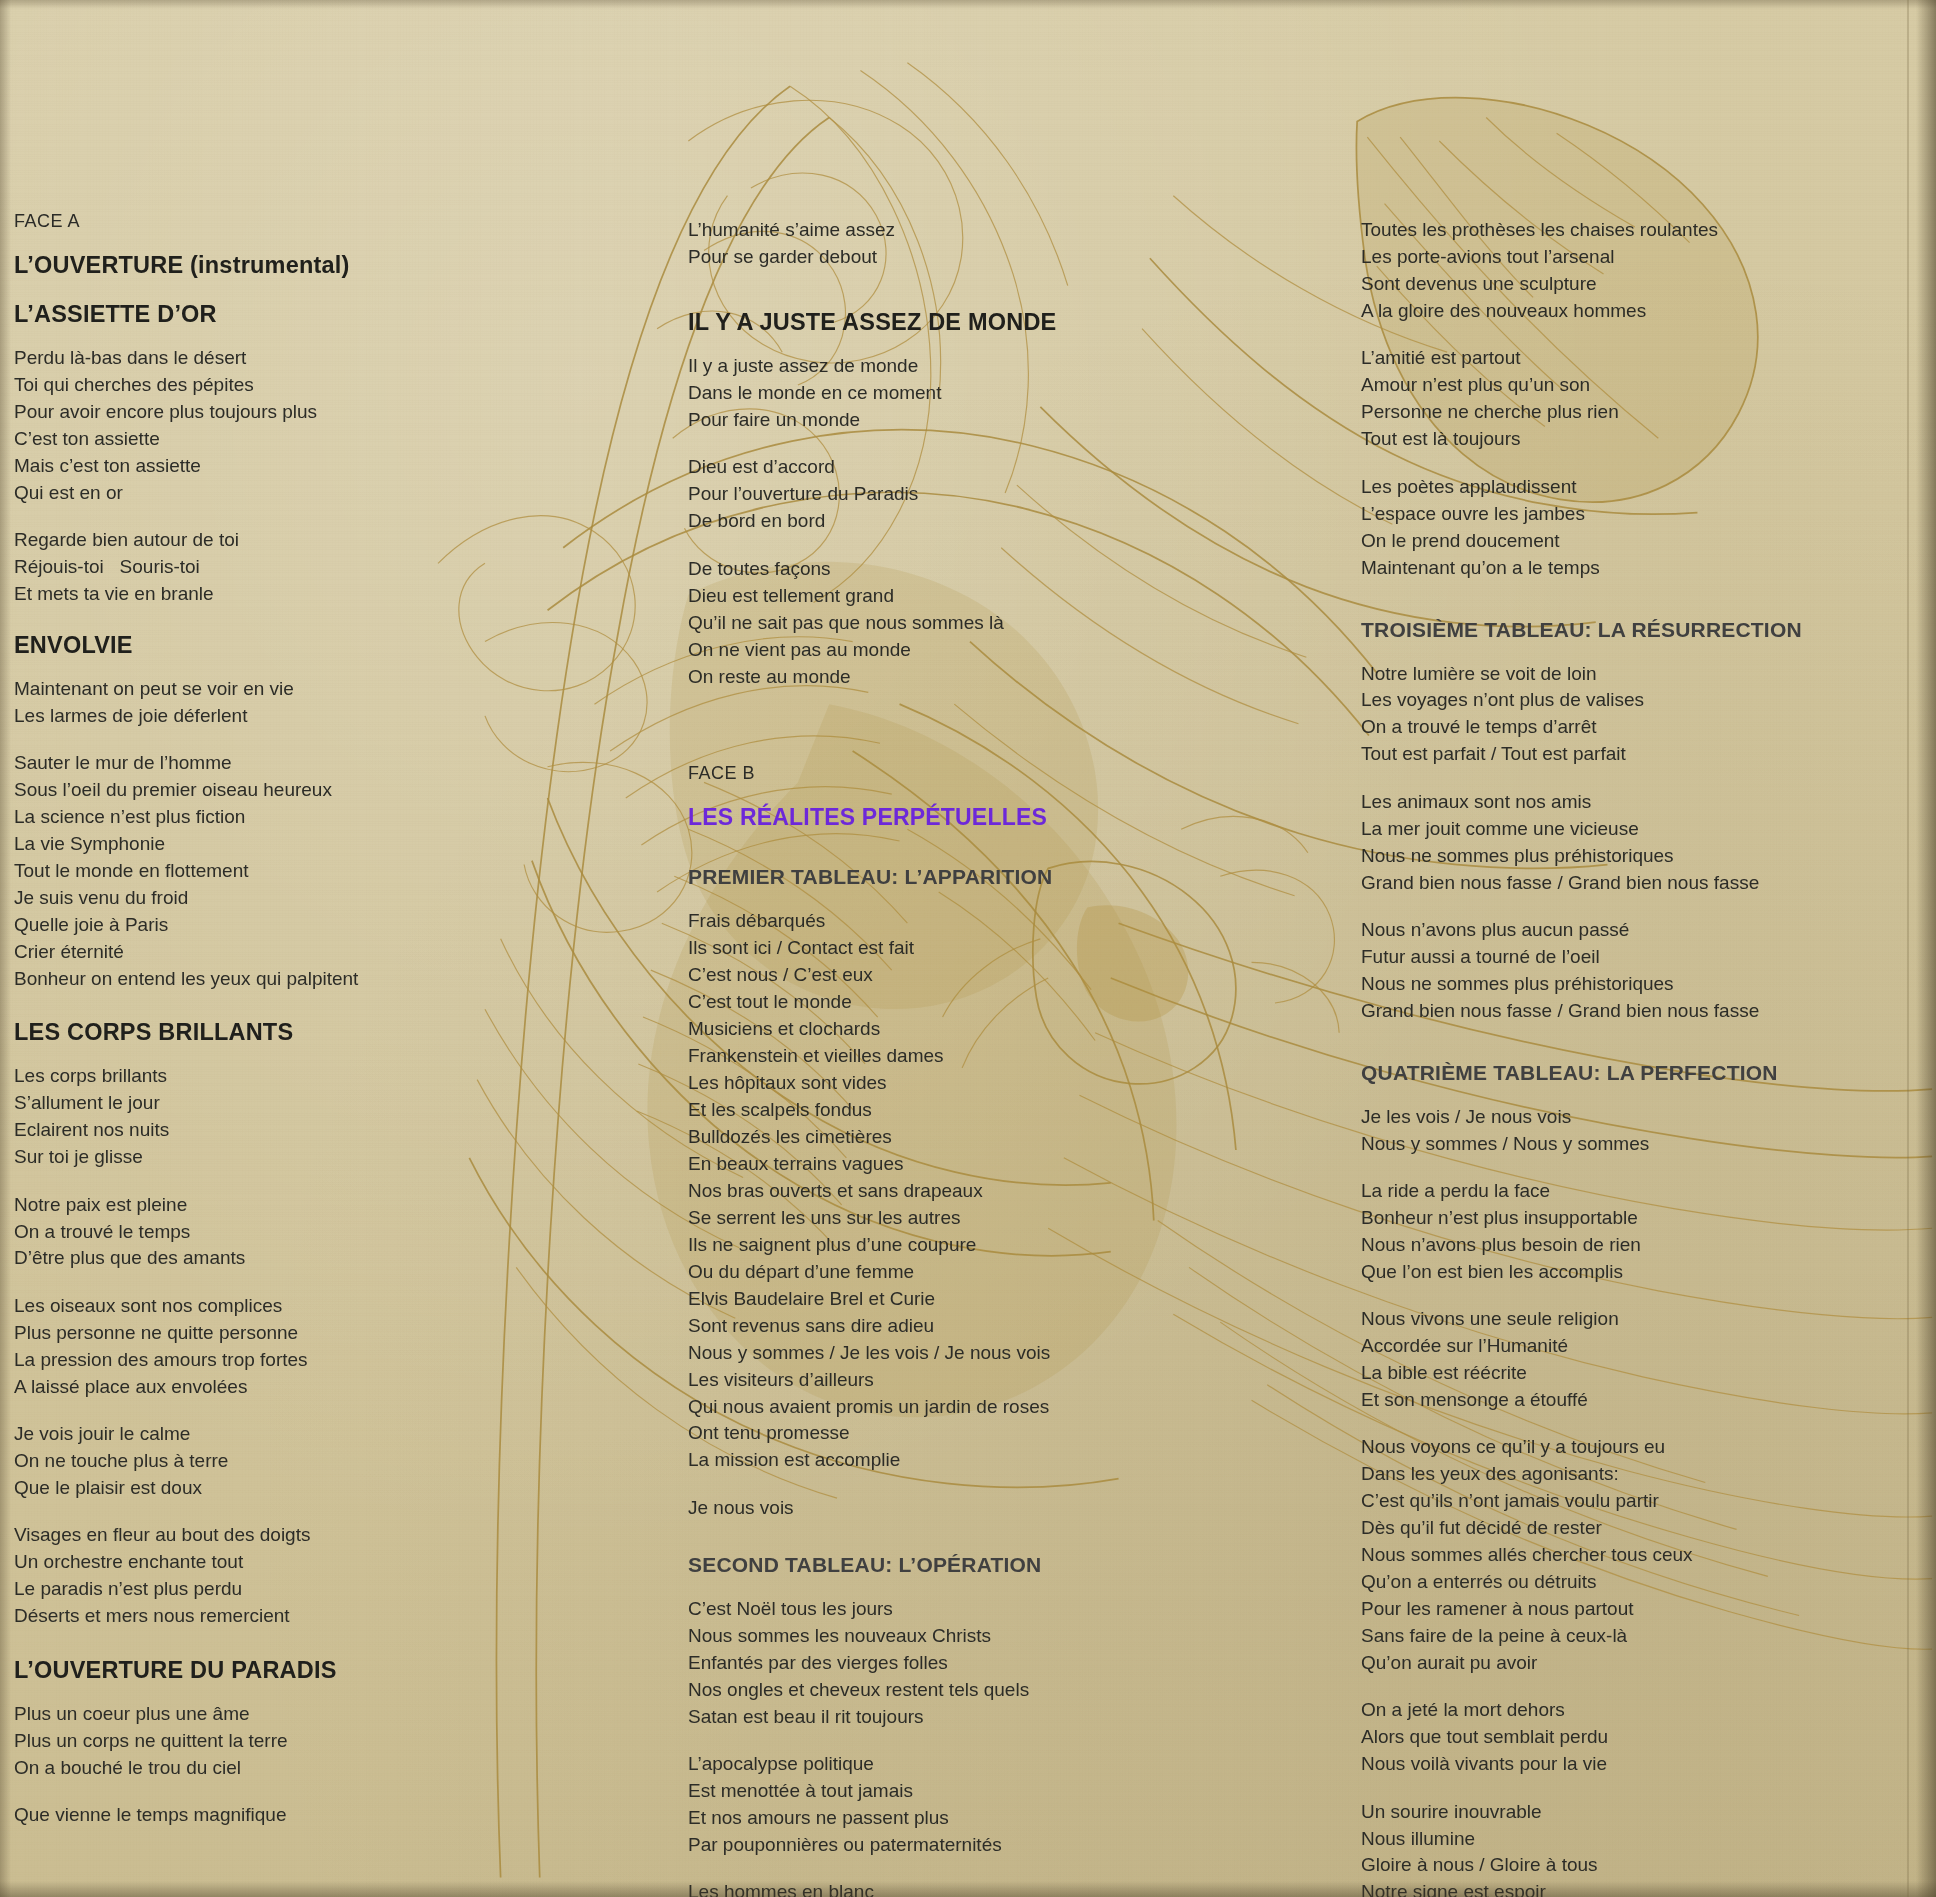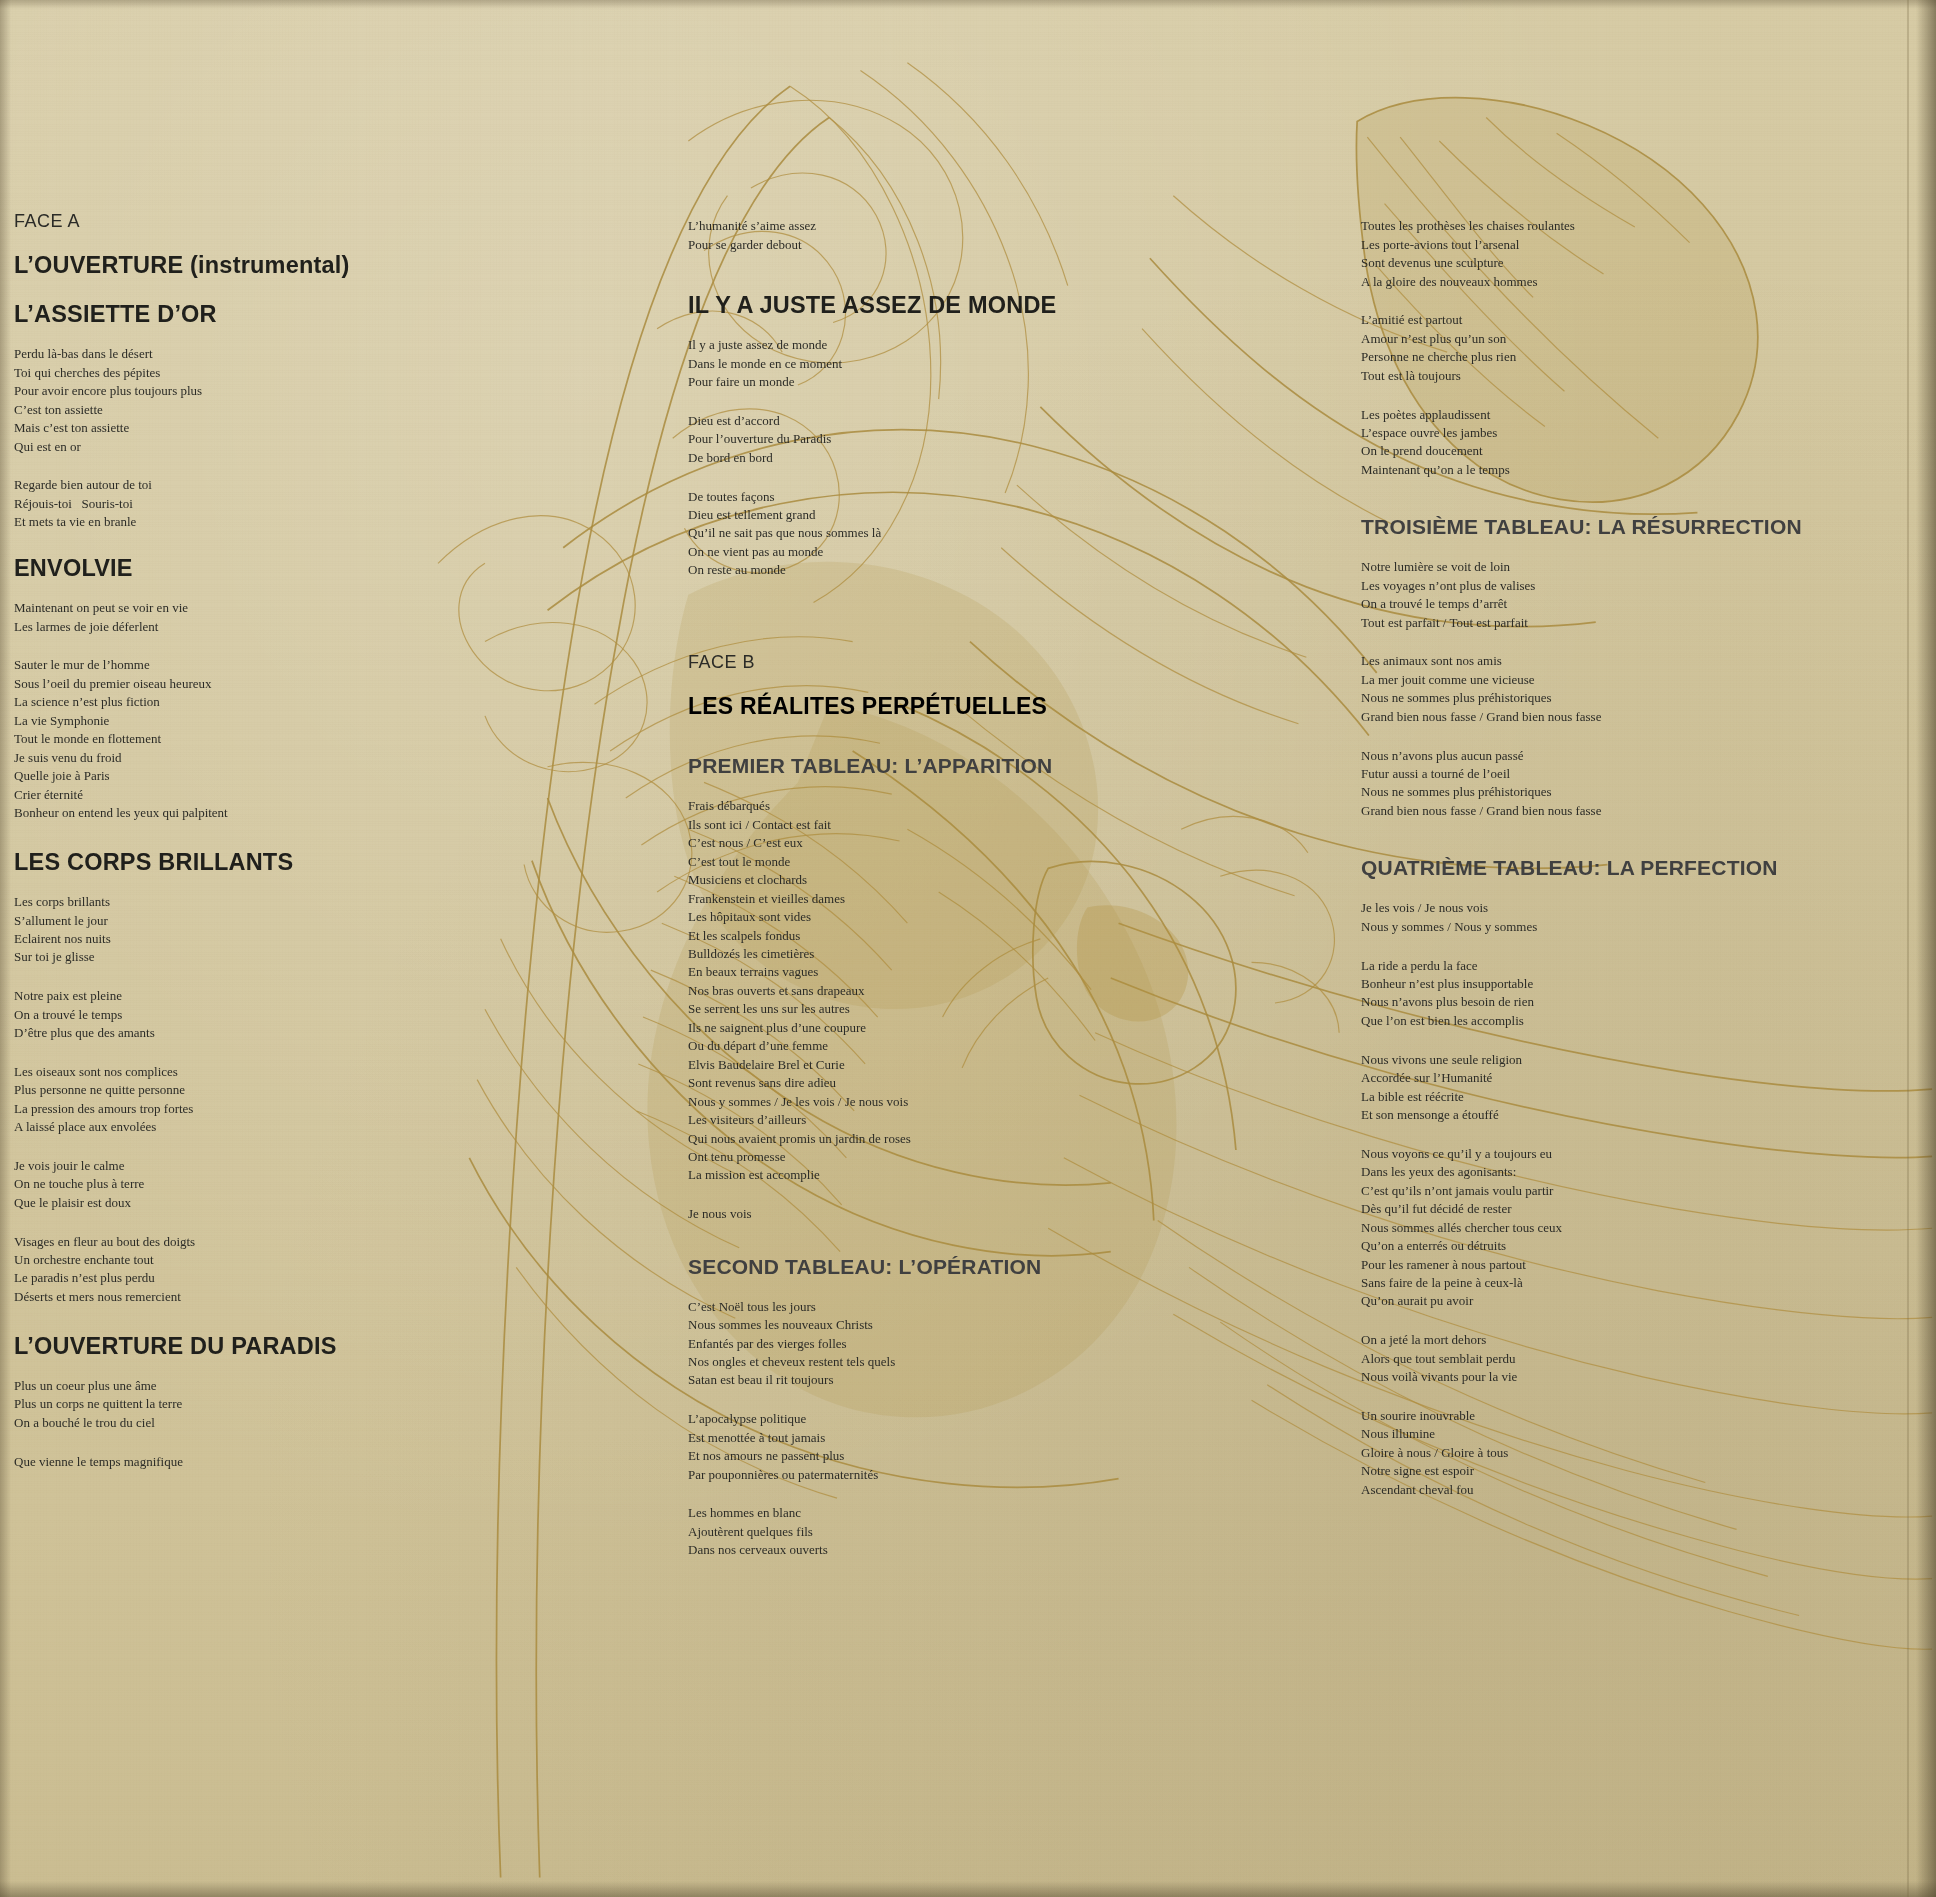"L’humanité s’aime assez" .stanza { font-family: Liberation Serif, serif -> none; font-size: 13px -> 19px }
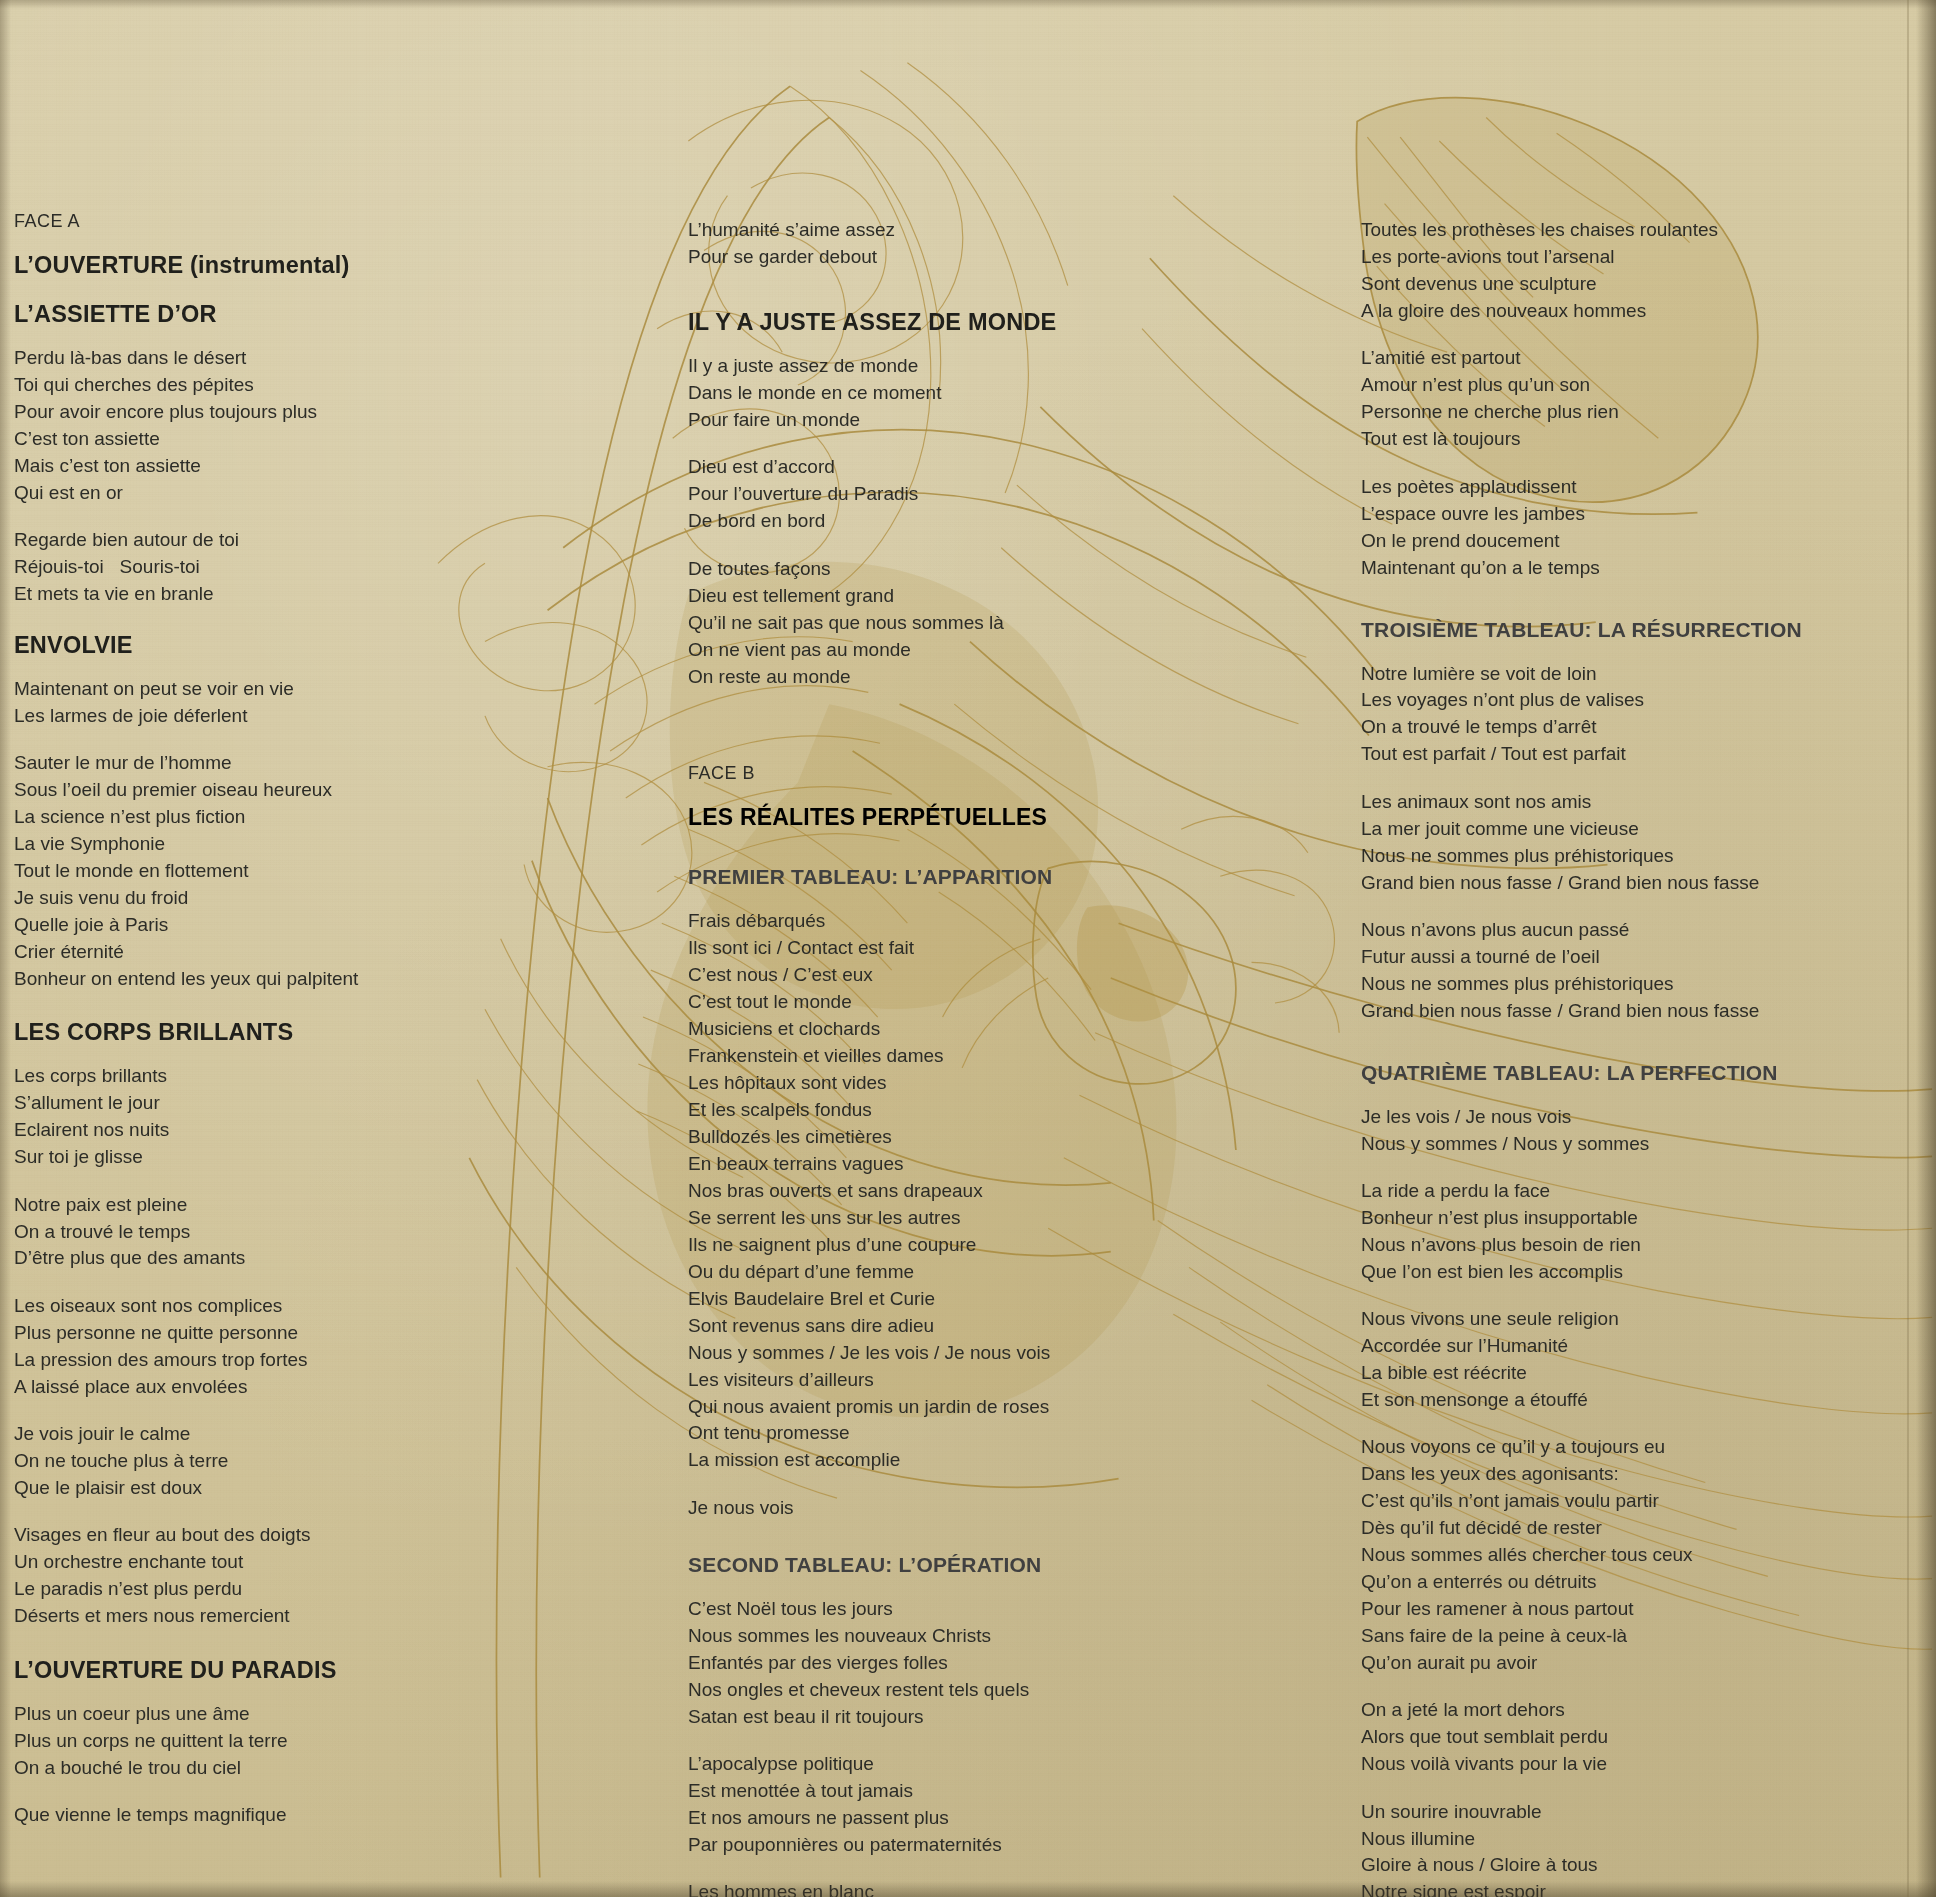"LES RÉALITES PERPÉTUELLES" .section-title { color: #000000 -> #6d28d9 }
